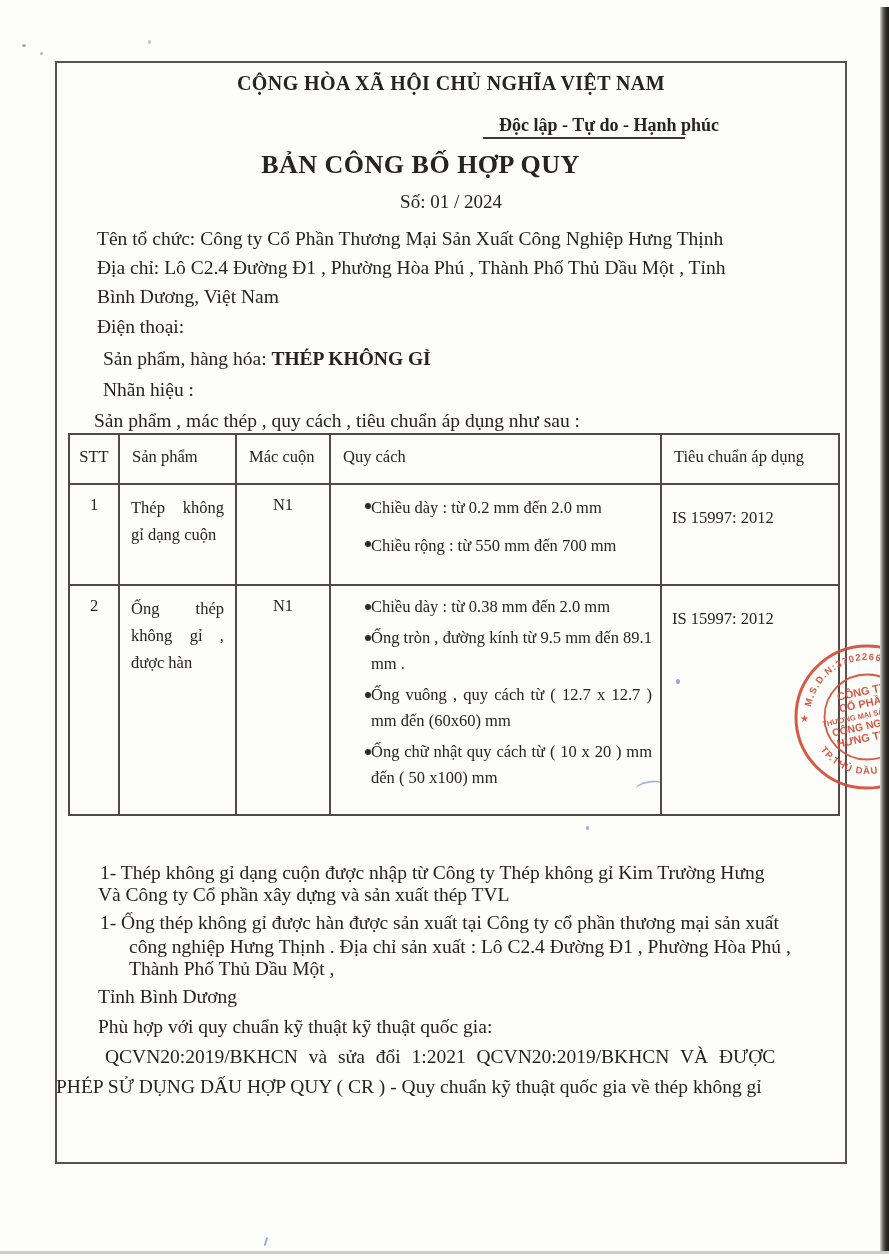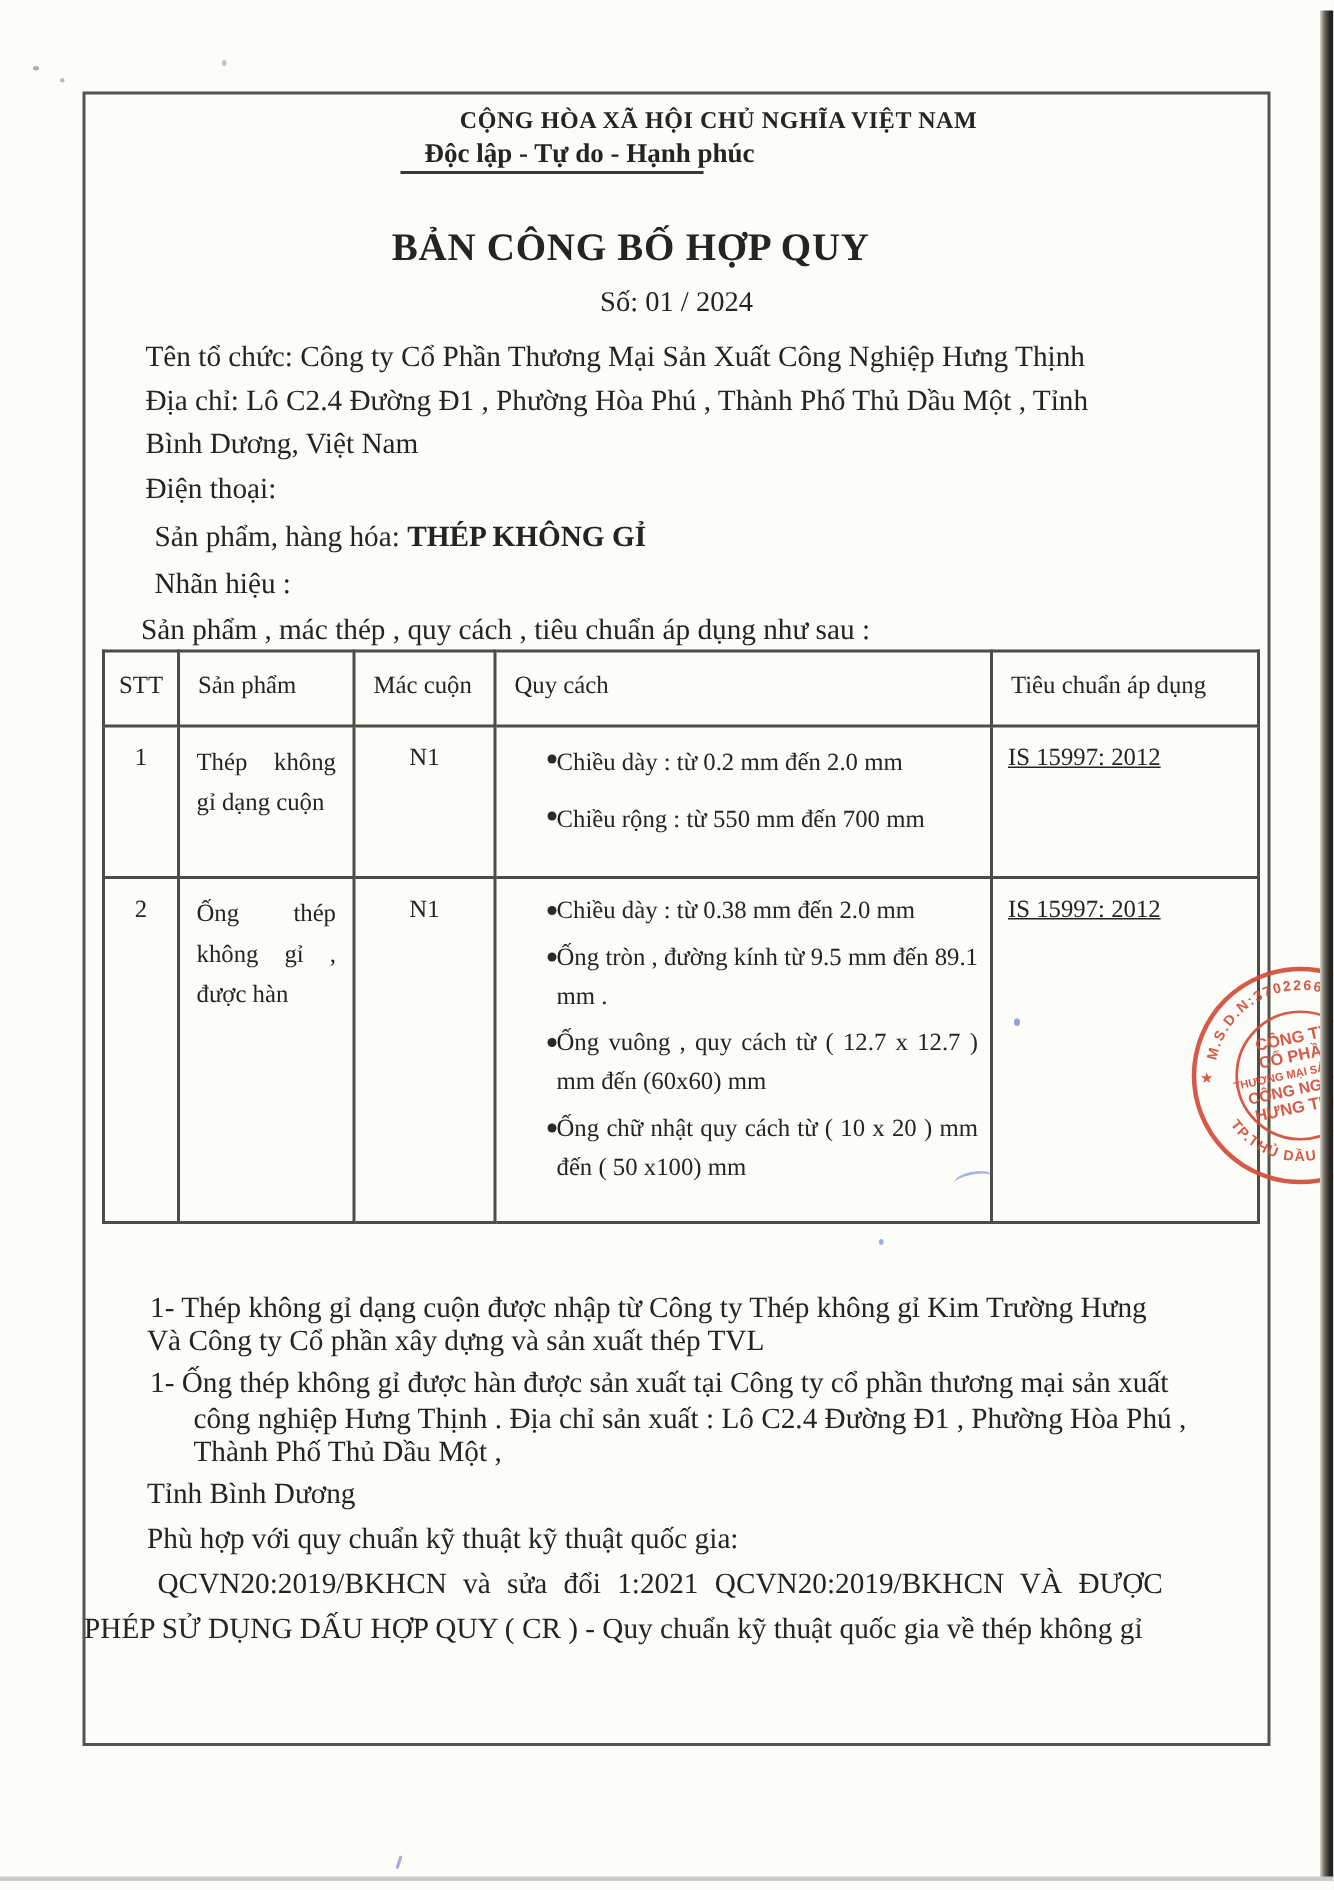"CỘNG HÒA XÃ HỘI CHỦ" .country { font-size: 16px -> 20px; padding-left: 28px -> none }
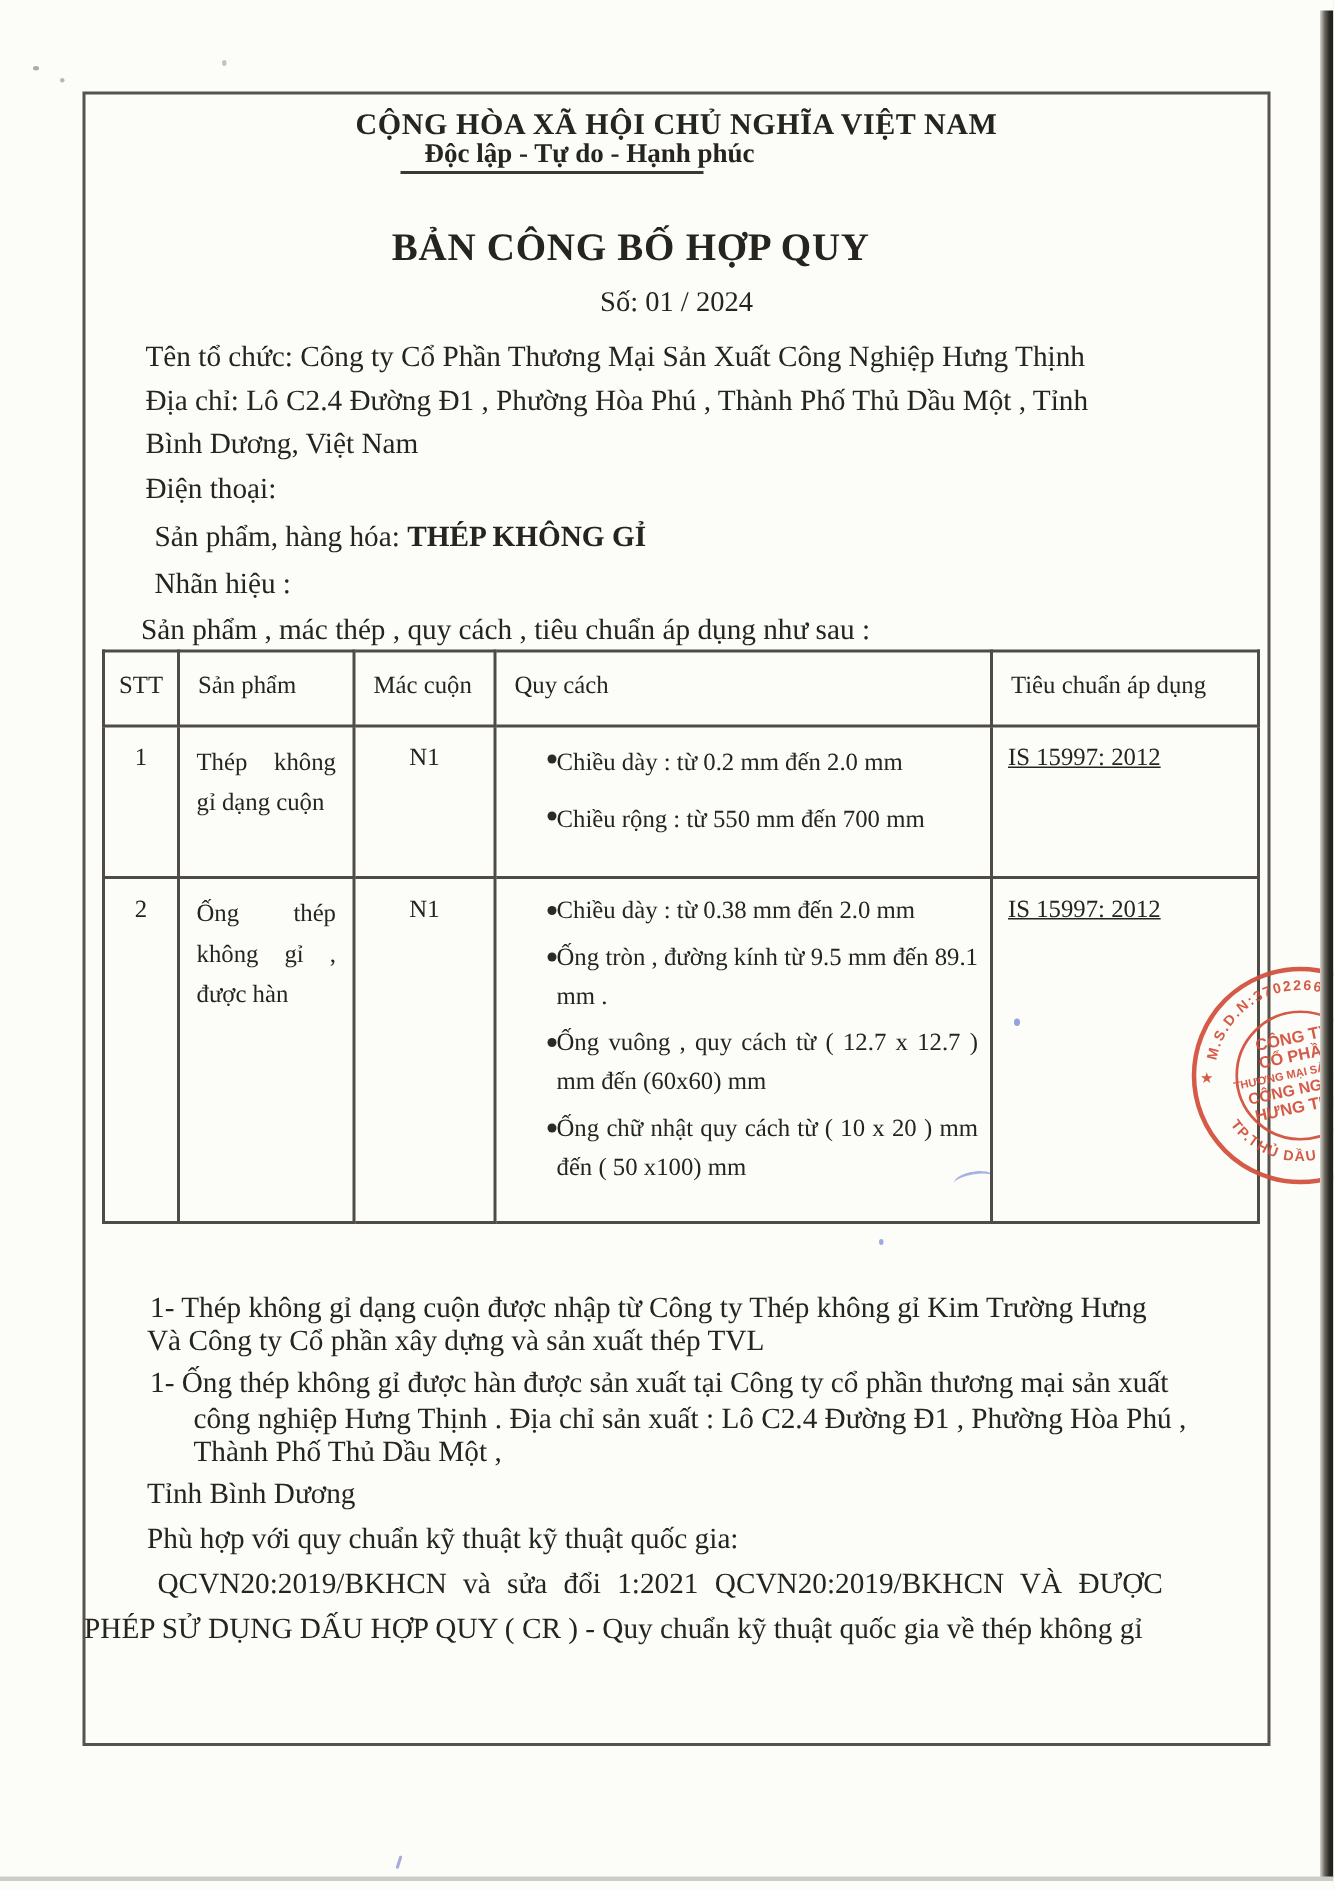"Độc lập - Tự do" .motto { text-align: center -> right; top: 92px -> 115px }
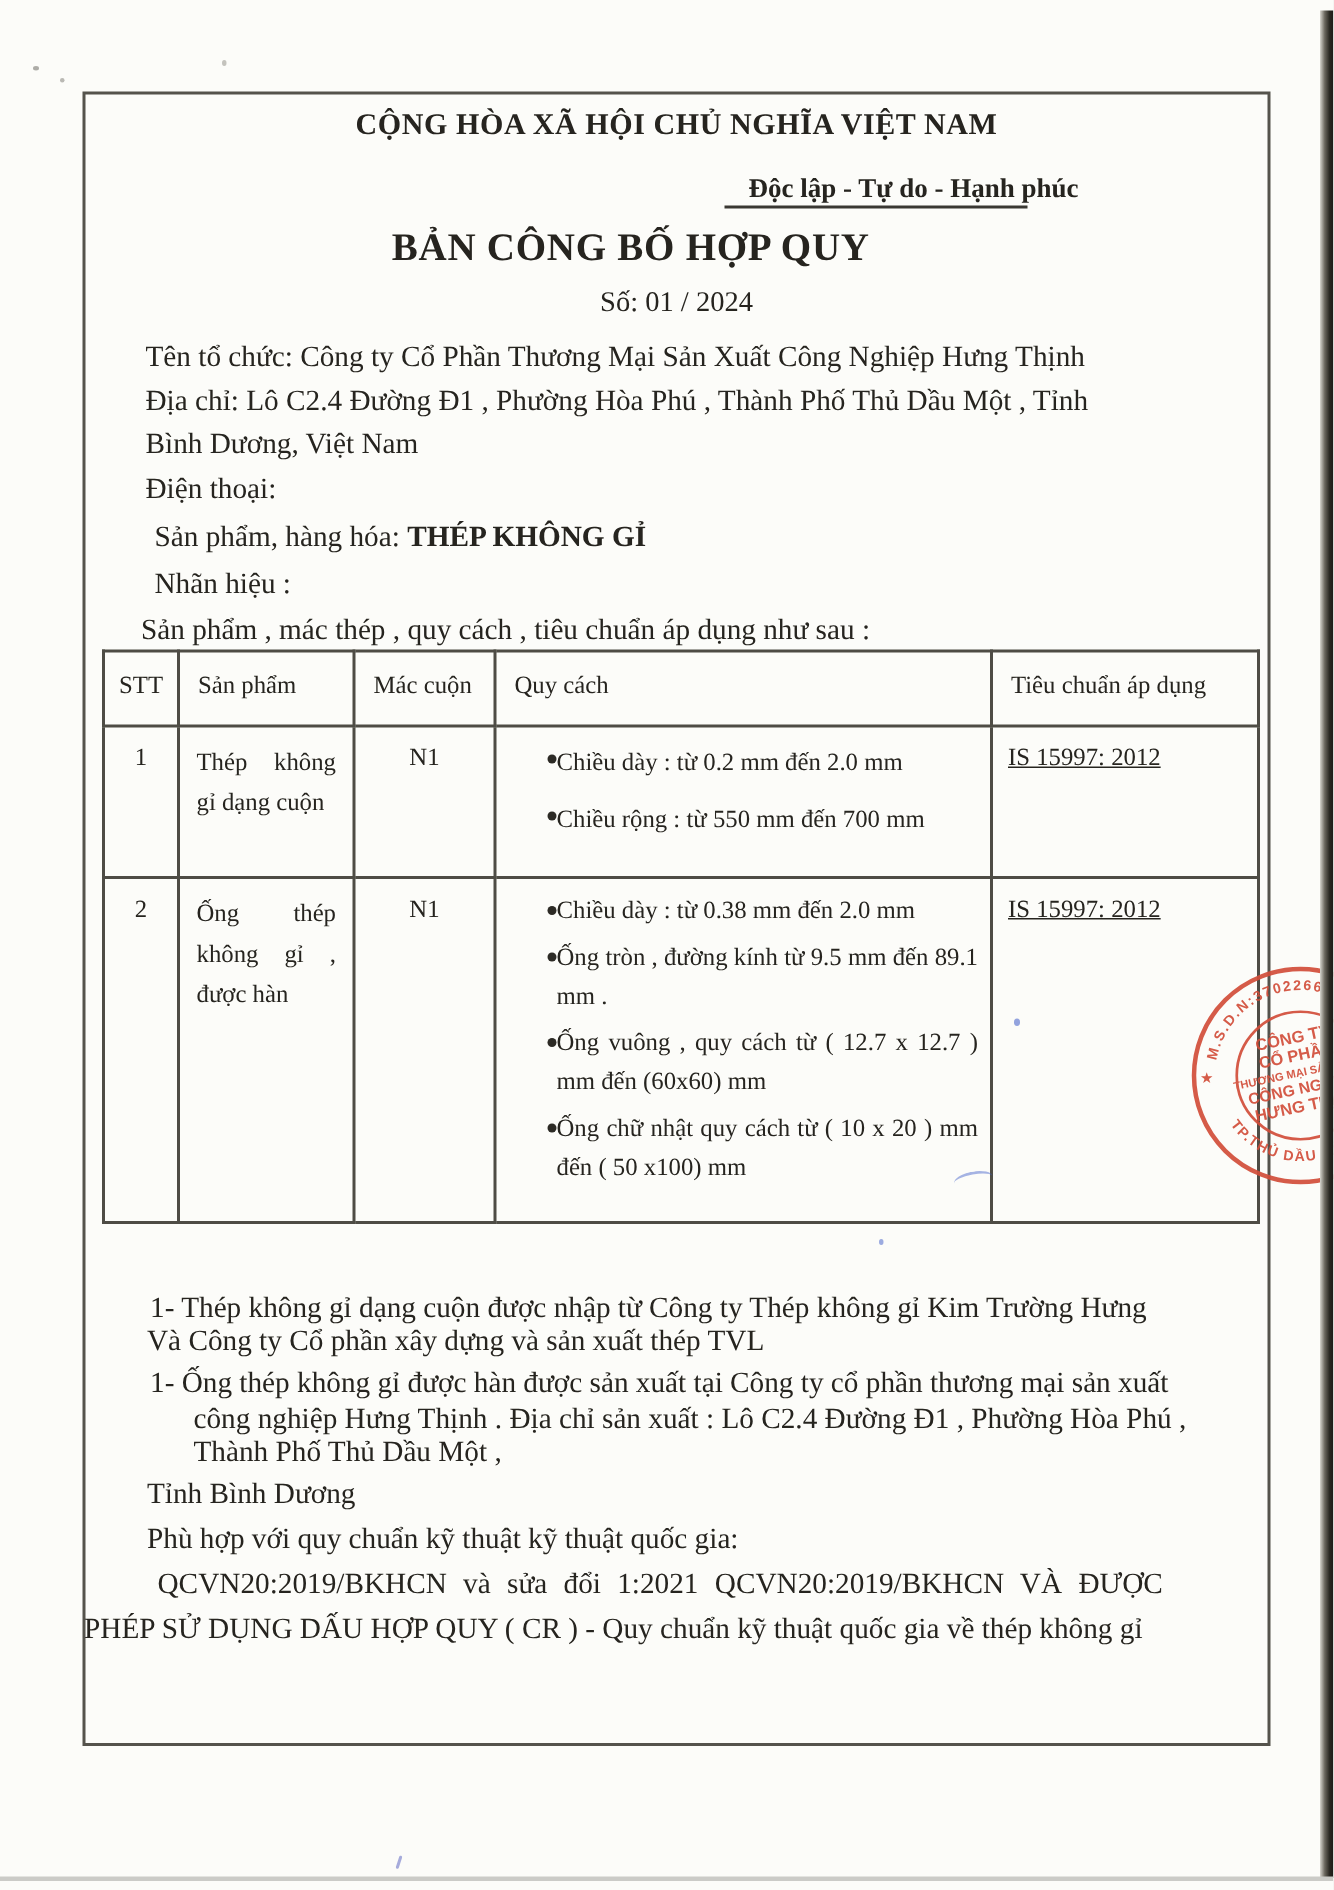"IS 15997: 2012" td.std { padding: 10px 10px -> 23px 10px; text-decoration: underline -> none }
